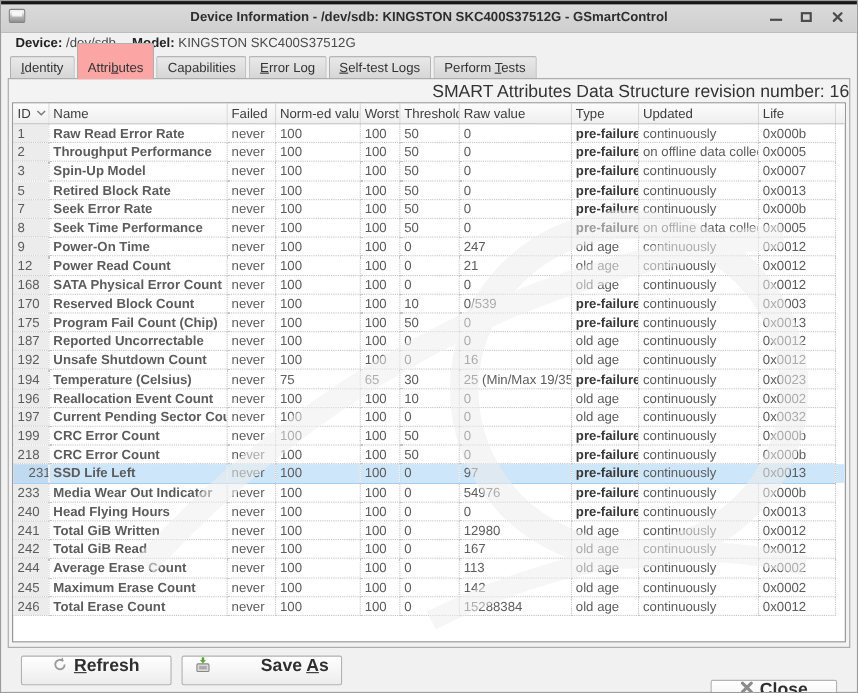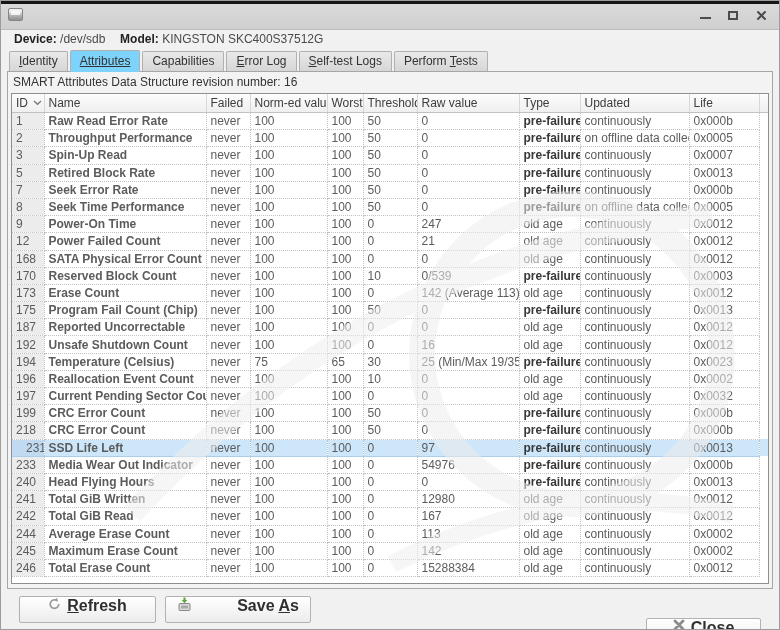"Device Information - /dev/sdb: KINGSTON" div.title-text { html: none -> <div>Device Information - /dev/sdb: KINGSTON SKC400S37512G - GSmartControl</div> }
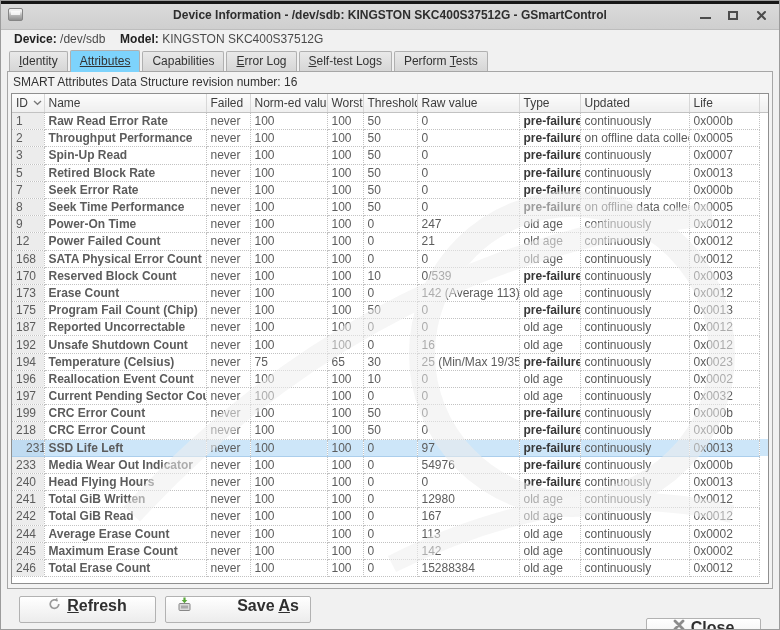"Attributes" .tab.active { background: #7dd3fc -> #fca5a5; padding-top: 3px -> 14px; text-decoration: underline -> none }
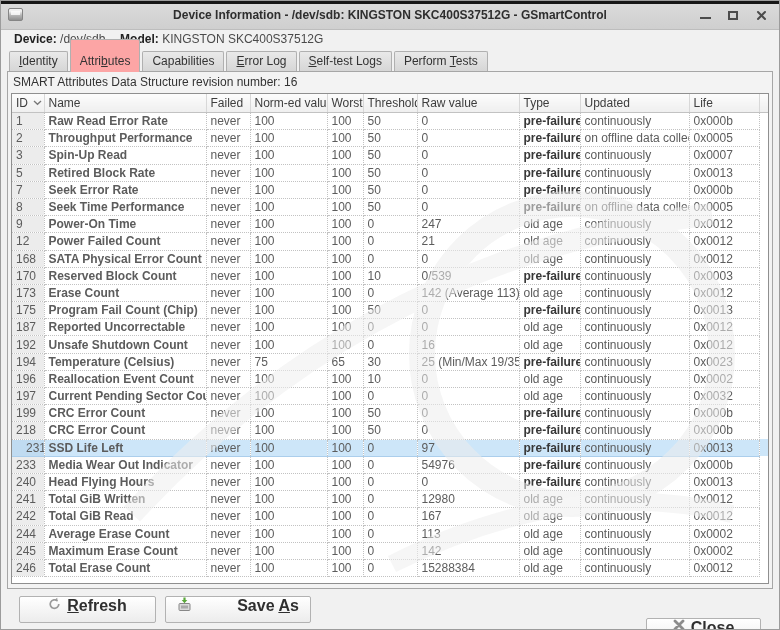"SMART Attributes Data Structure revision" .revision { font-size: 12px -> 16px; text-align: none -> right }
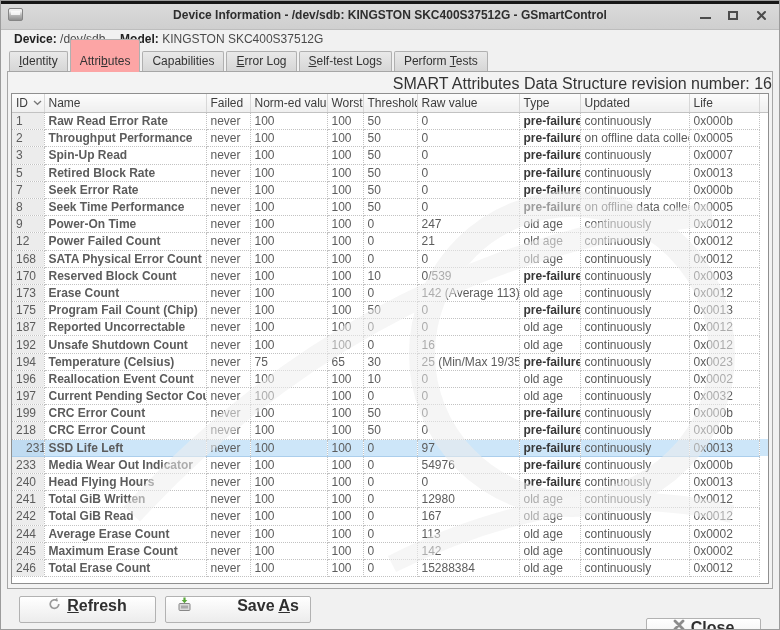"Spin-Up Read" td.c-name { text: Read -> Model }
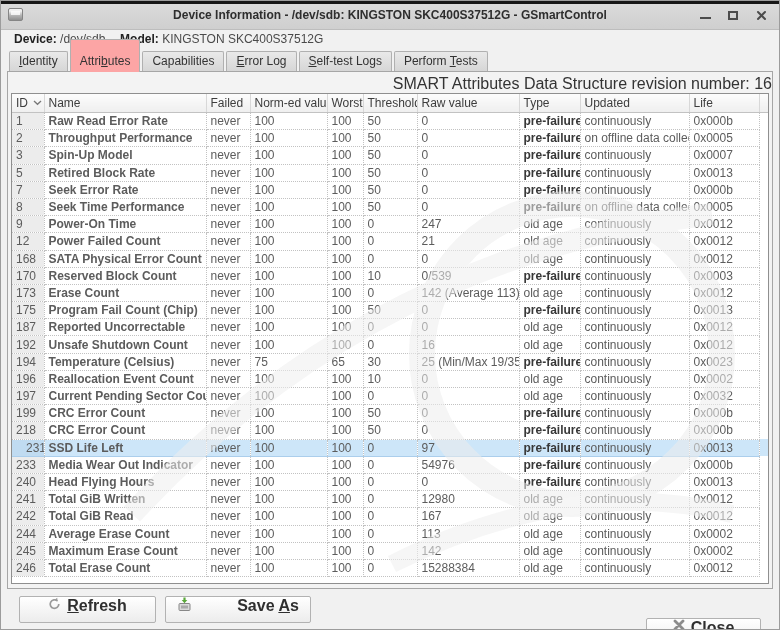"Power Failed Count" td.c-name { text: Failed -> Read }
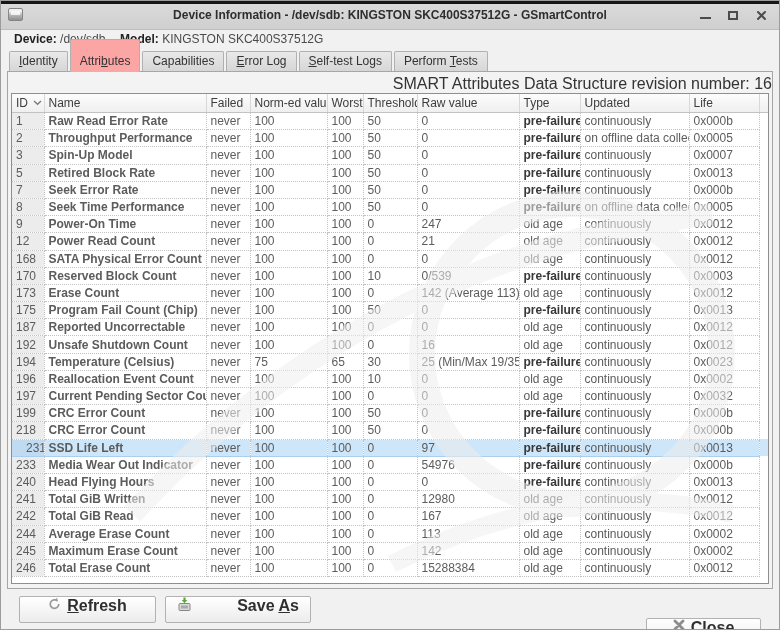"173" tr { html: <tr> <td>173</td> <td>Erase Count</td> <td>never</td> <td>100</td> <td>100</td> <td>0</td> <td>142 (Average 113)</td> <td>old age</td> <td>continuously</td> <td>0x0012</td> <td></td> </tr> -> none }
